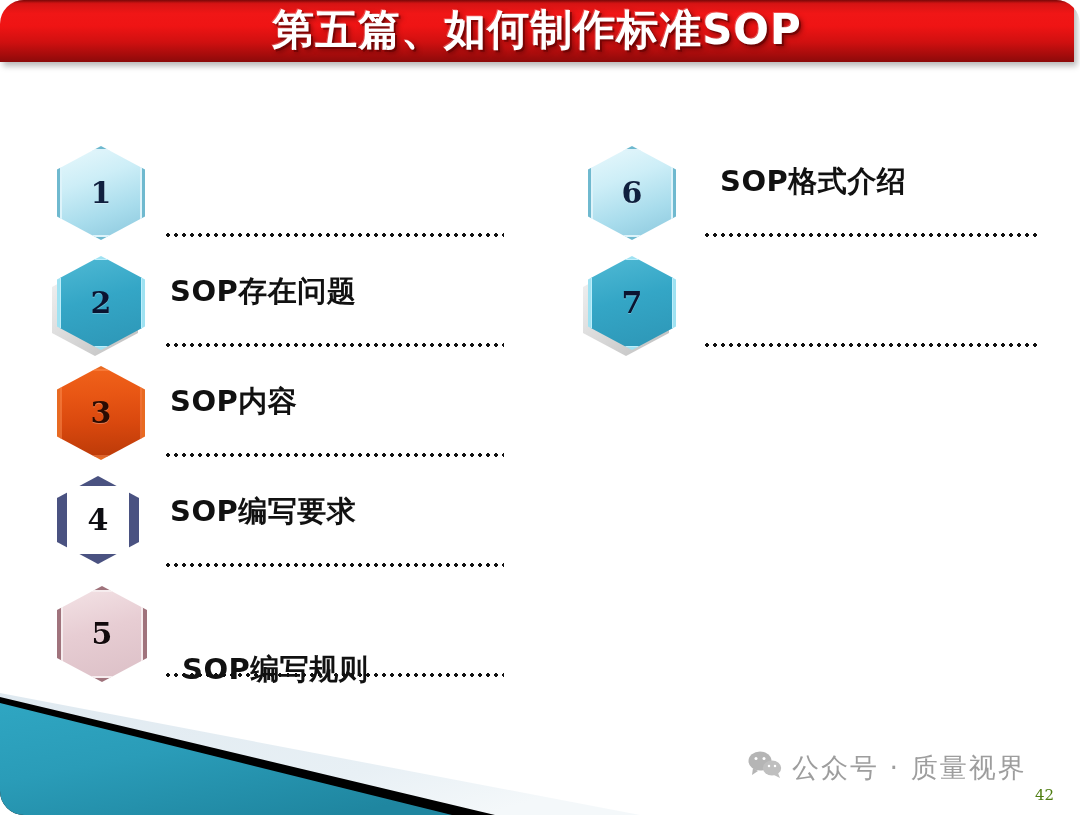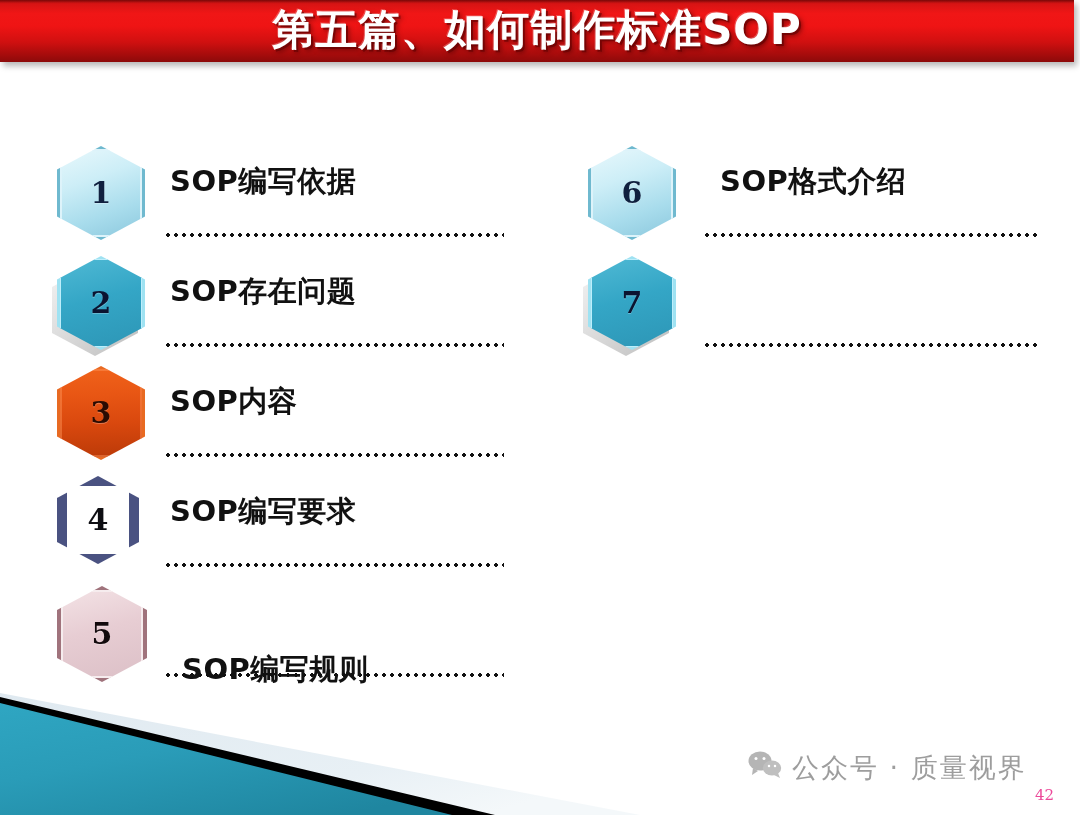"第五篇、如何制作标准SOP" .slide { border-radius: none -> 24px }
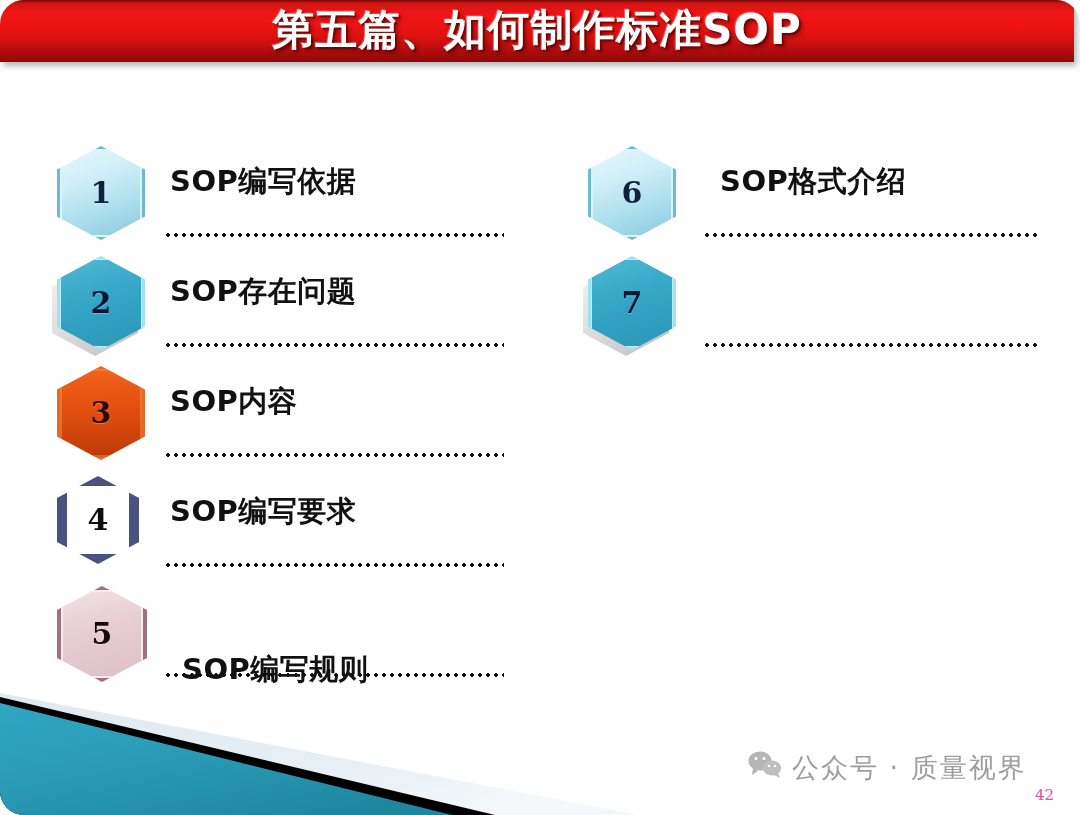"SOP编写依据" div.item-label { html: <div>SOP编写依据</div> -> none }
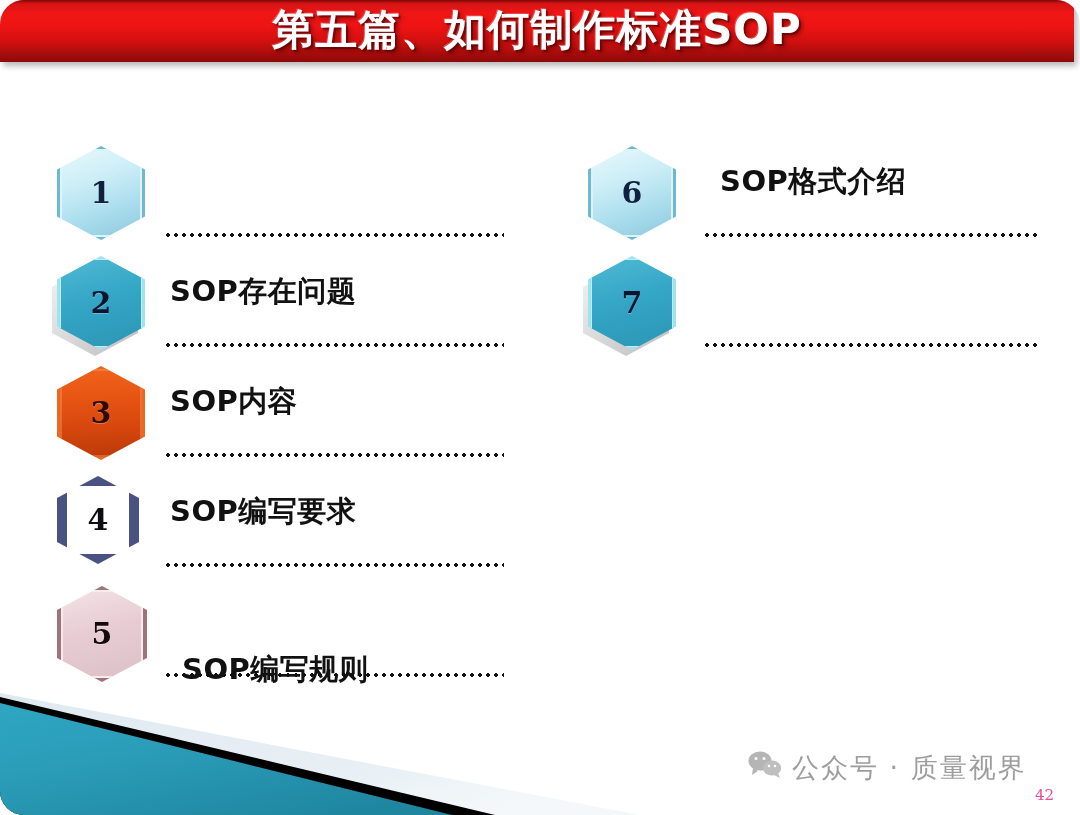"42" .page-number { color: #ec4899 -> #4d7c0f }
